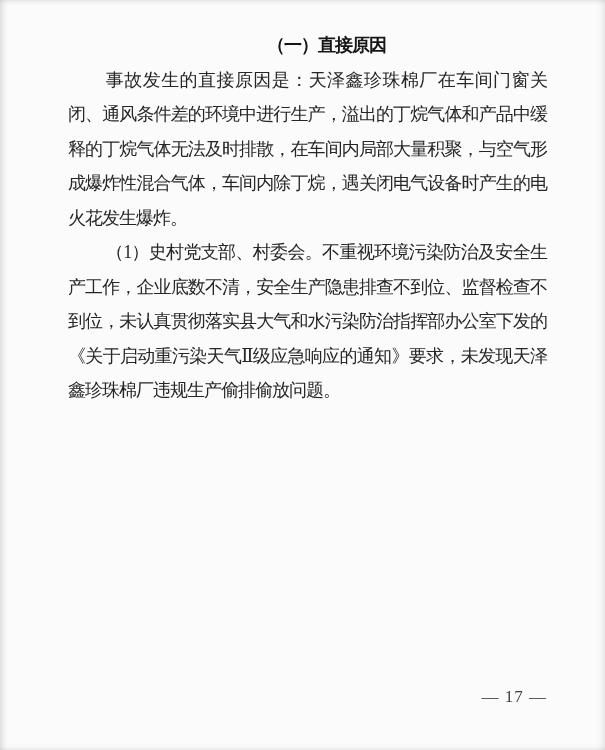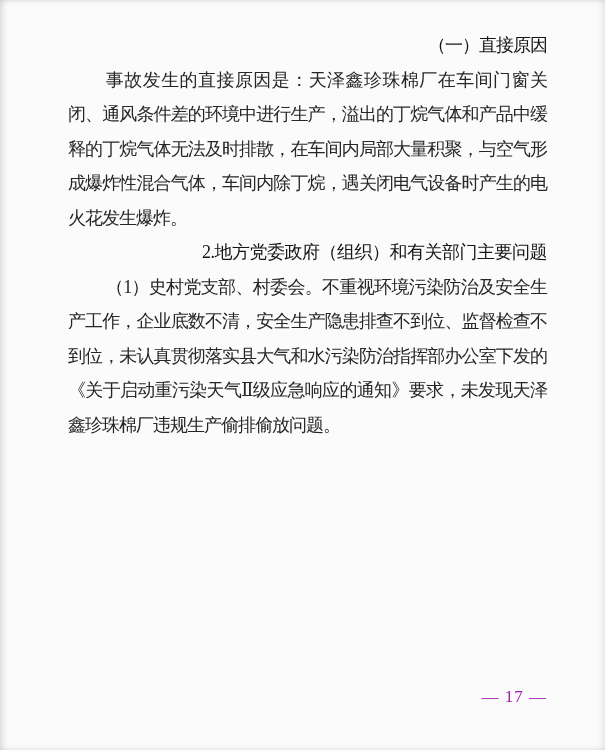"（一）直接原因" .doc-content p.heading, .doc-content p.subheading { font-weight: normal -> bold; text-align: right -> center }
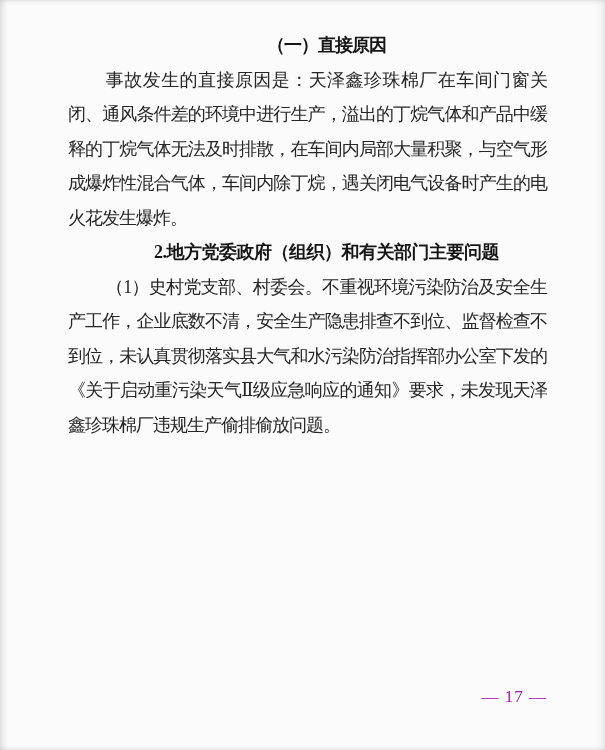"2.地方党委政府（组织）和有关部门主要问题" p.subheading { html: <p>2.地方党委政府（组织）和有关部门主要问题</p> -> none }
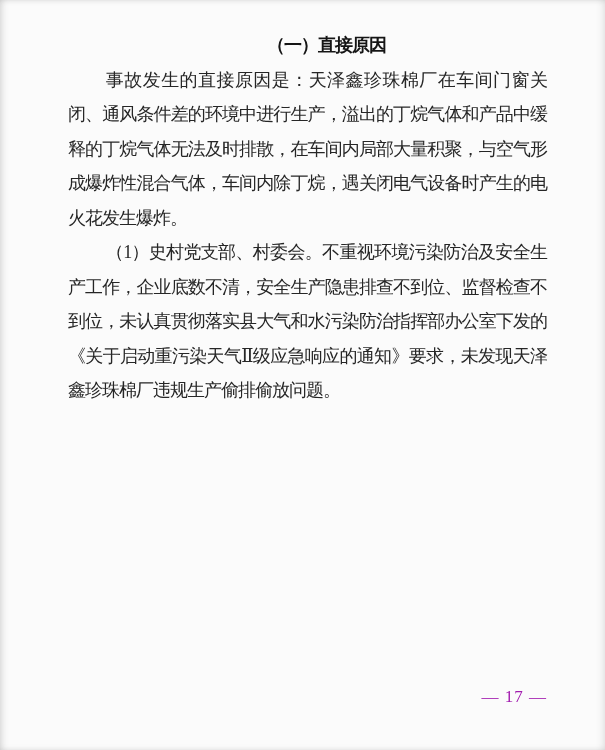"— 17 —" .page-number { color: #a21caf -> #404040 }
